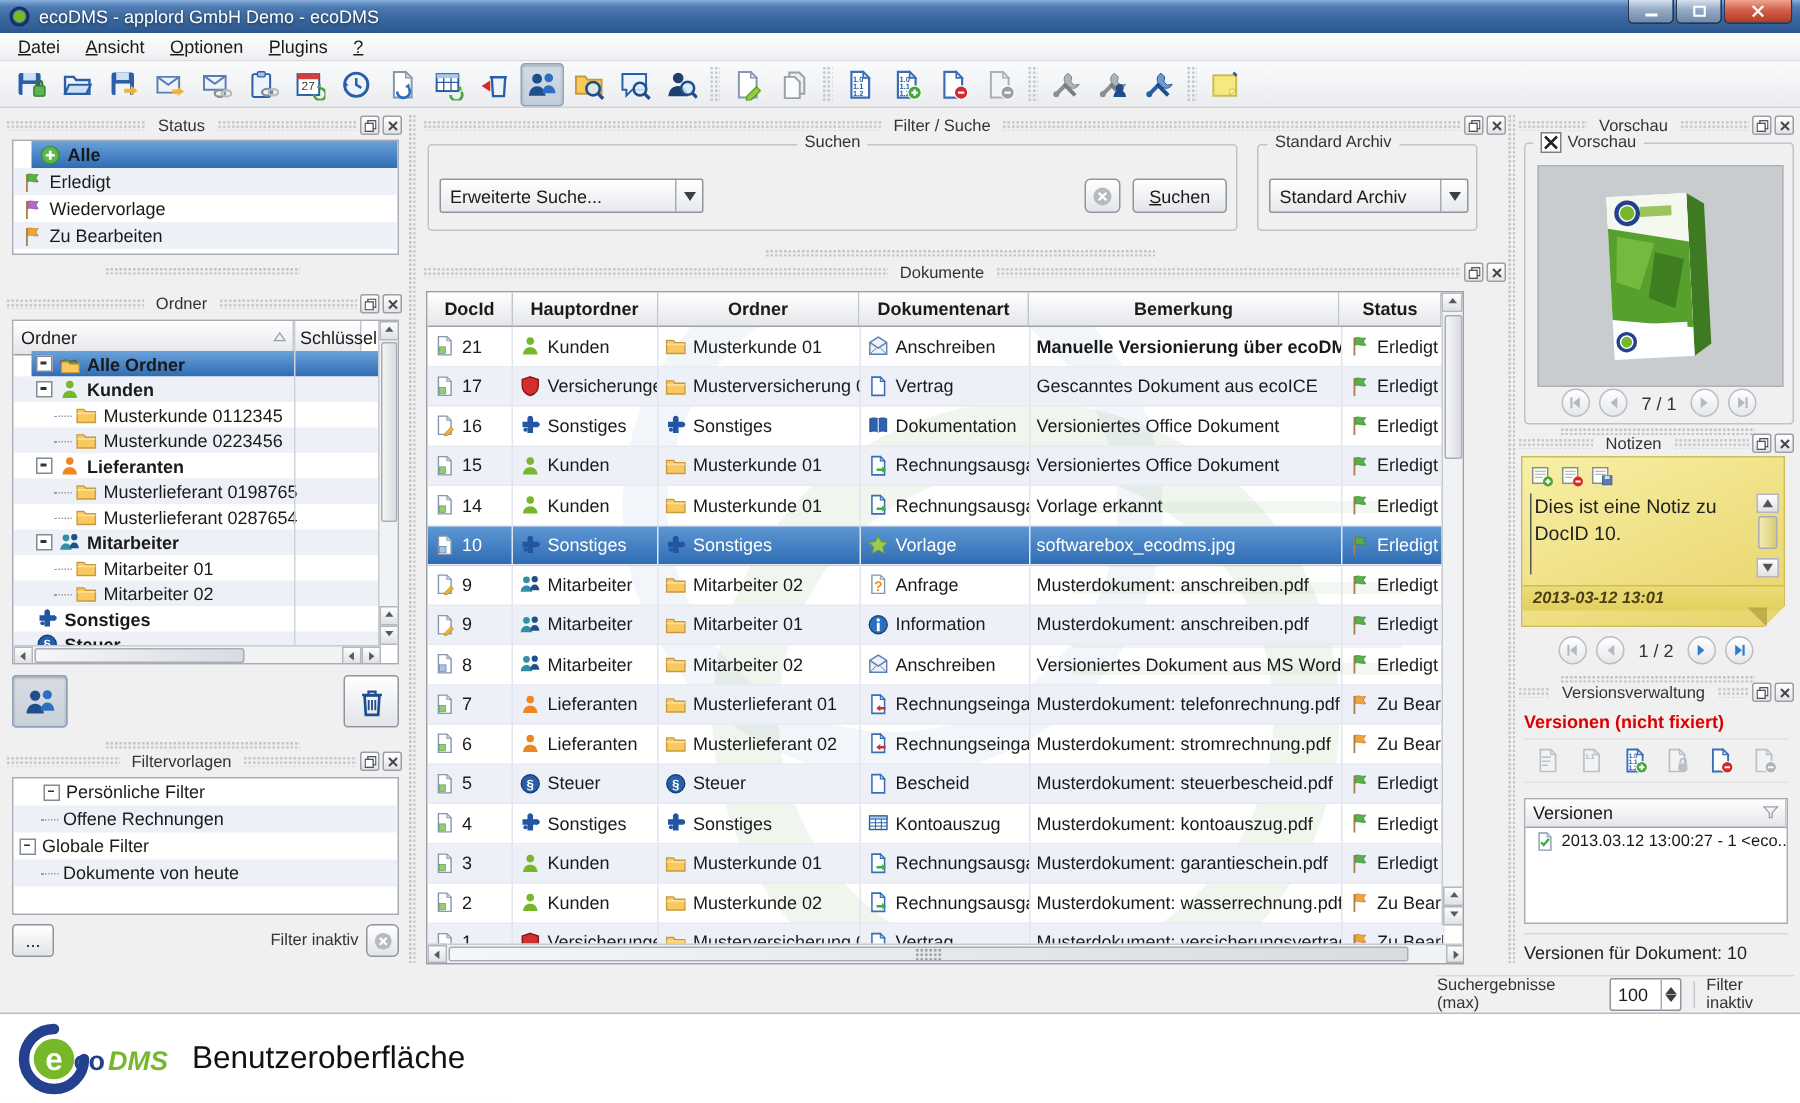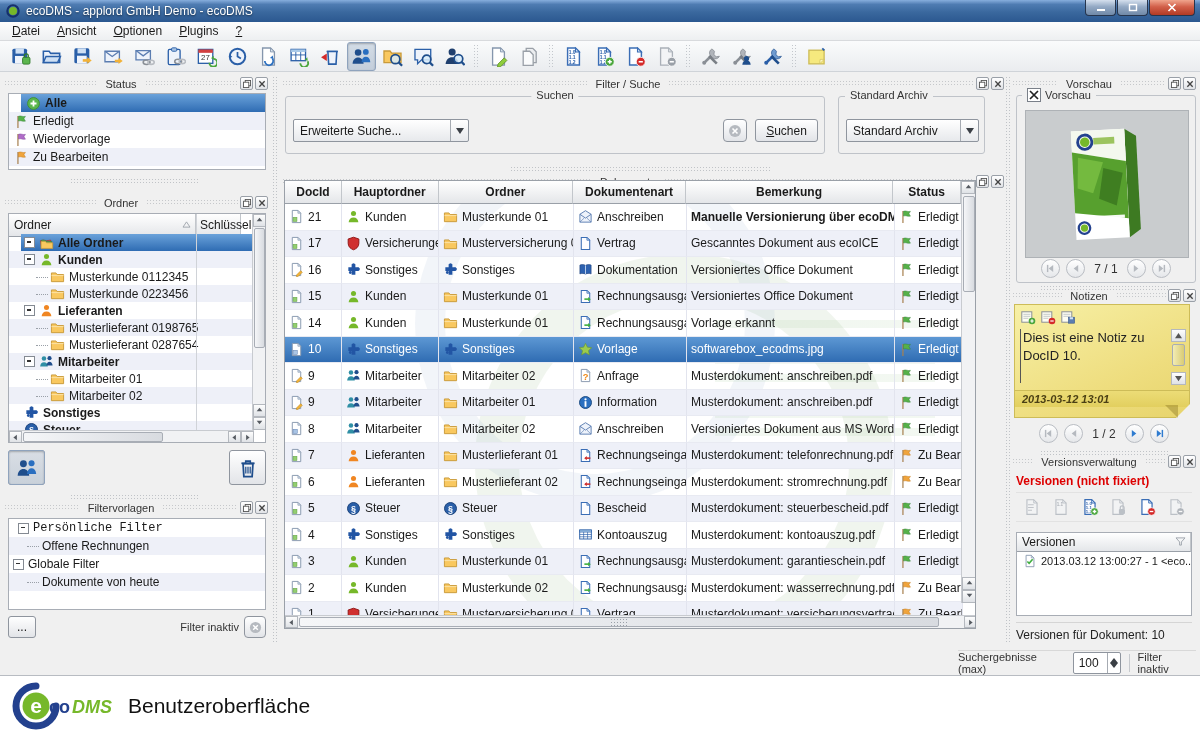"DocId" div.box { top: 108px -> 122px }
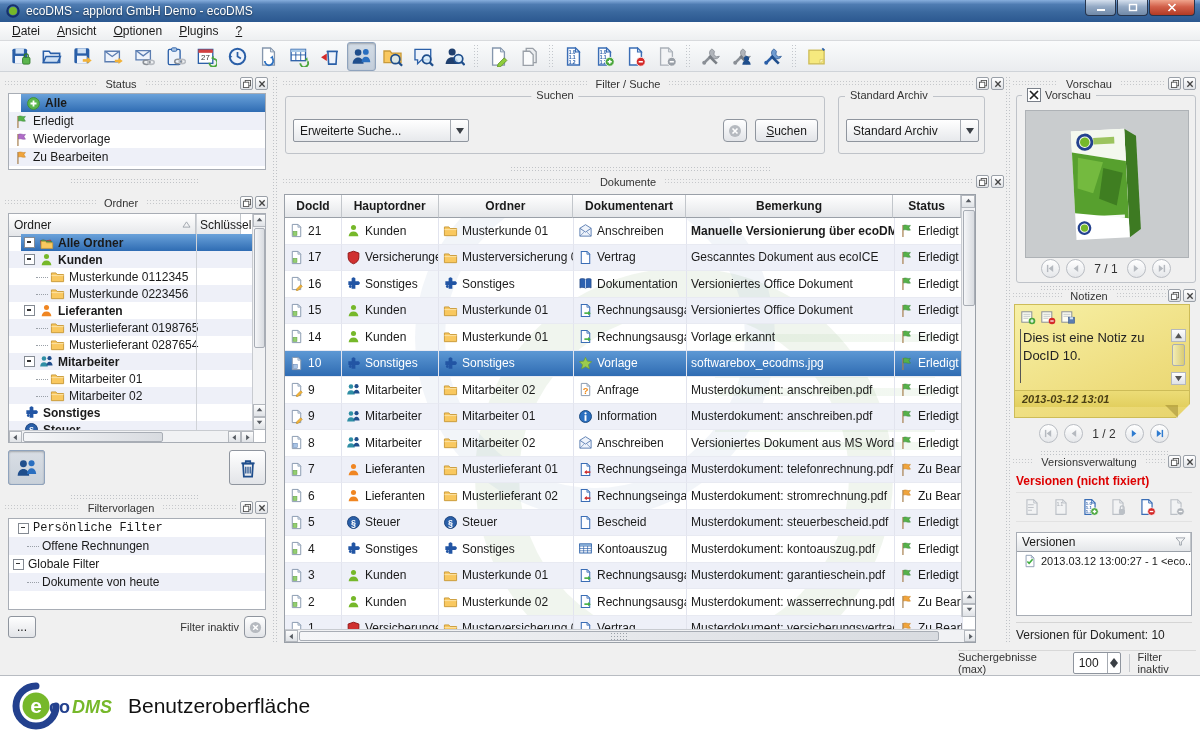"Persönliche Filter" div.frow { font-family: Liberation Mono, monospace -> none; padding-left: 9px -> 20px }
